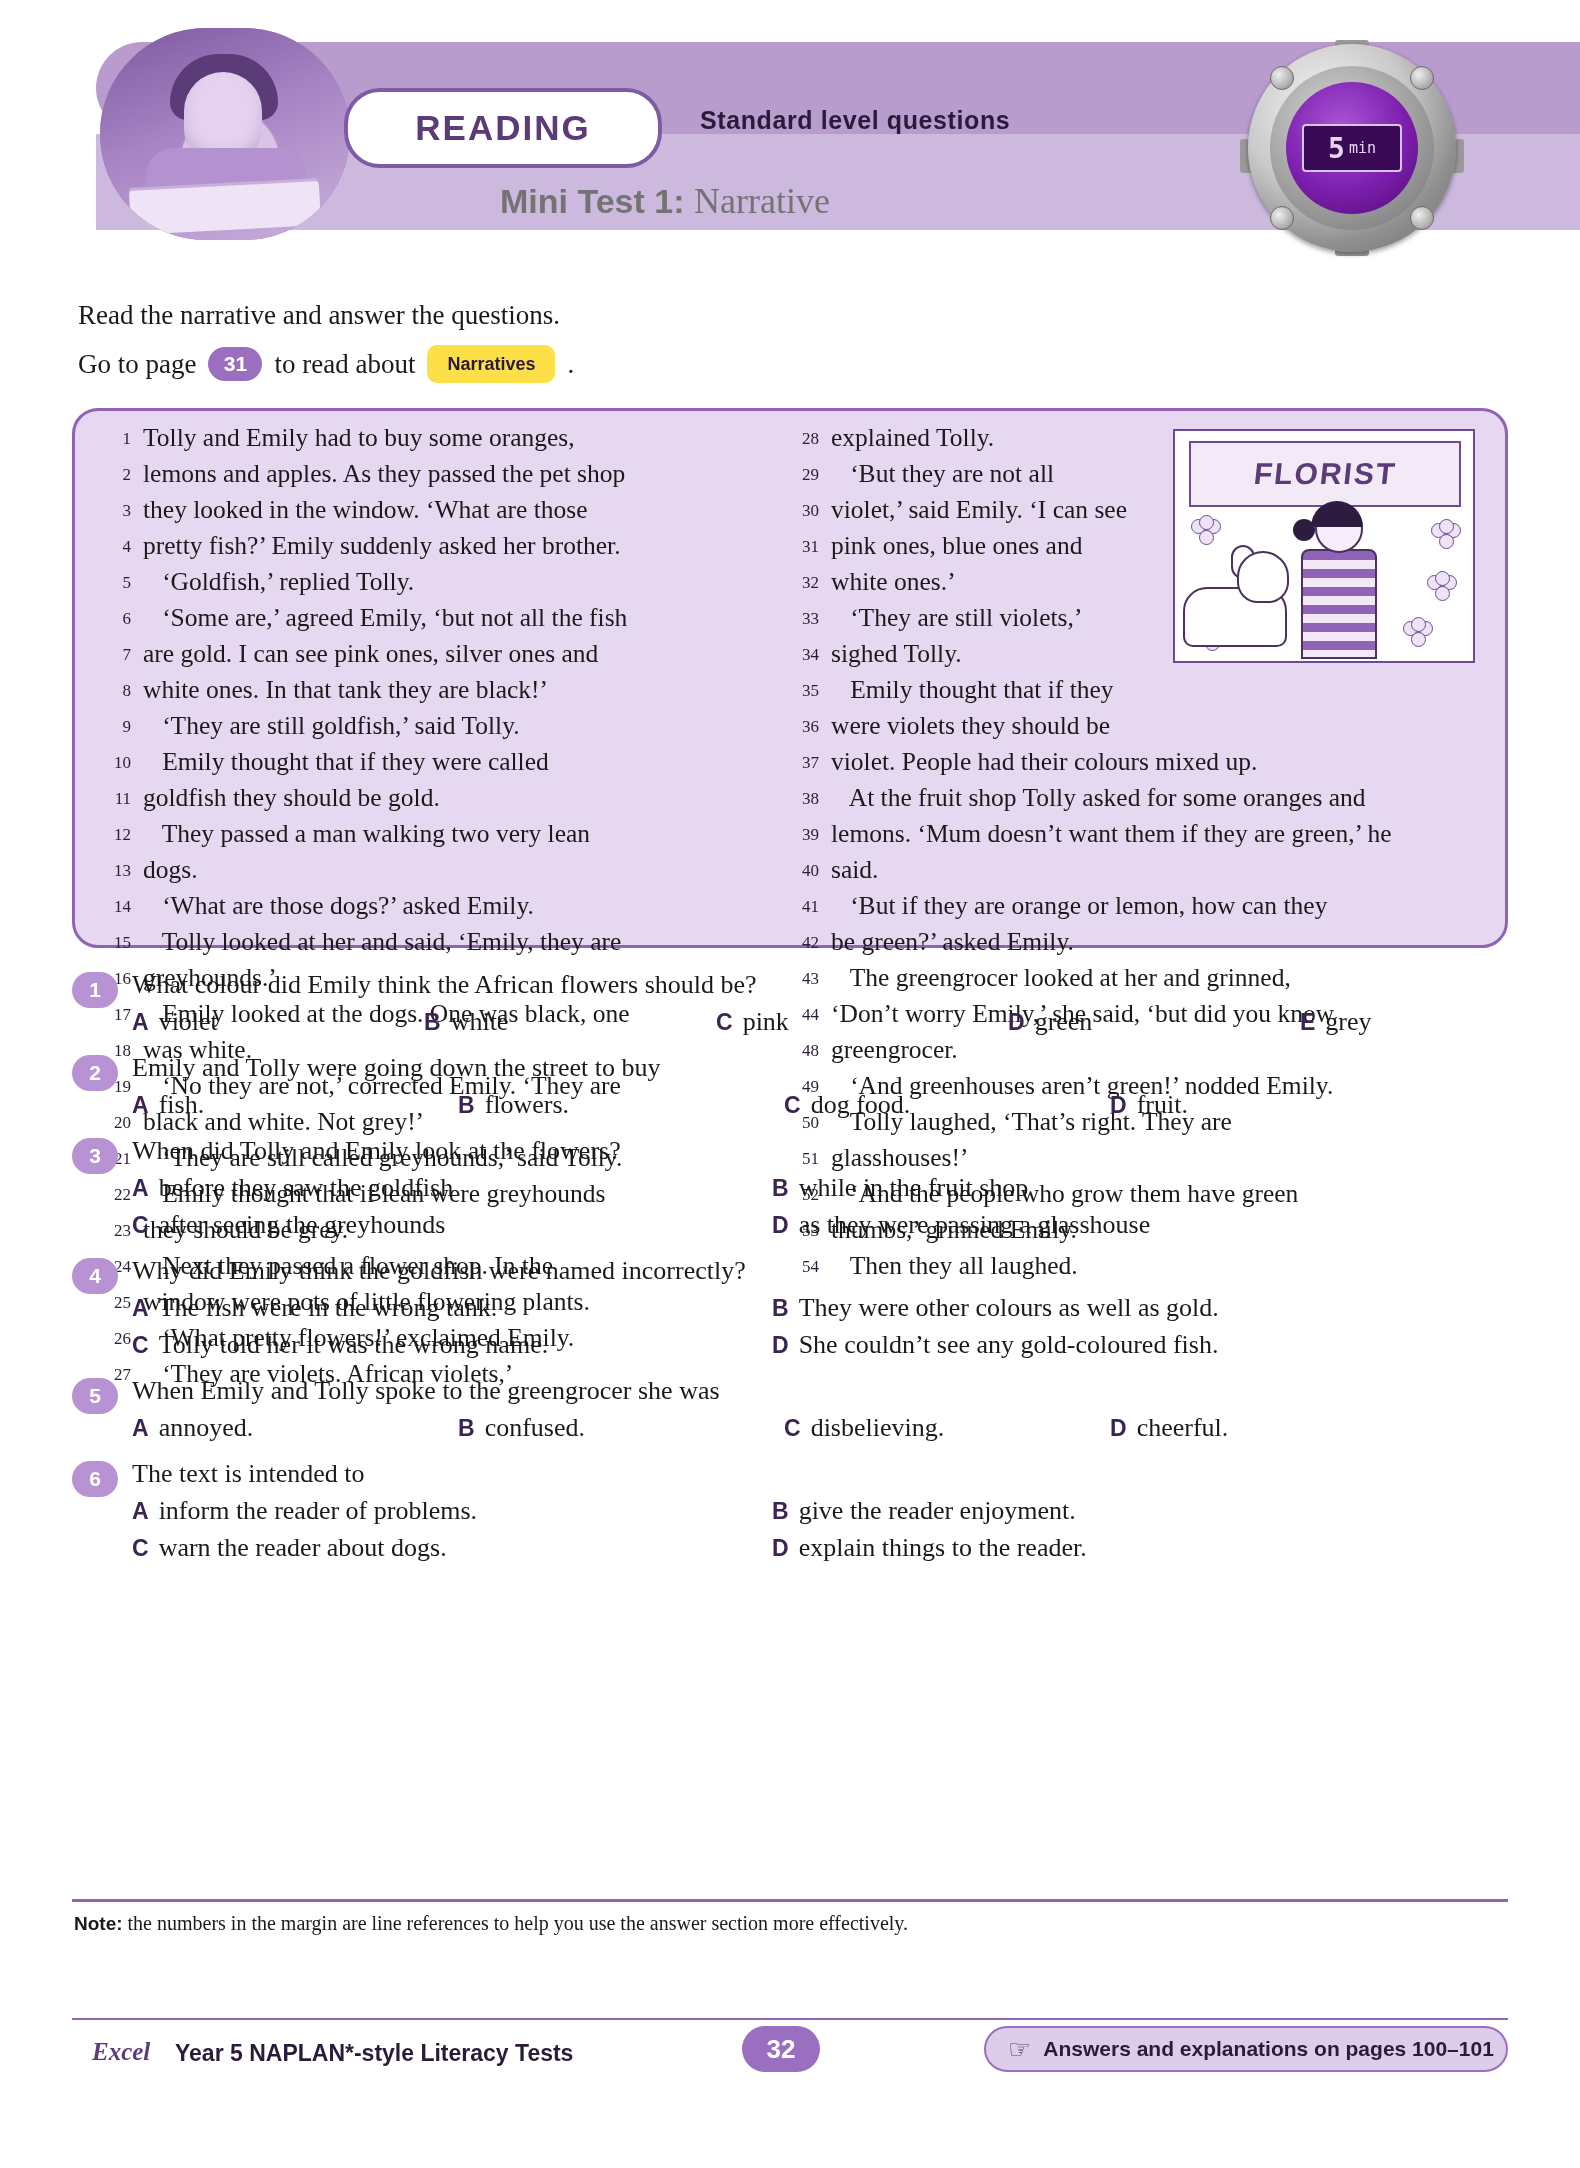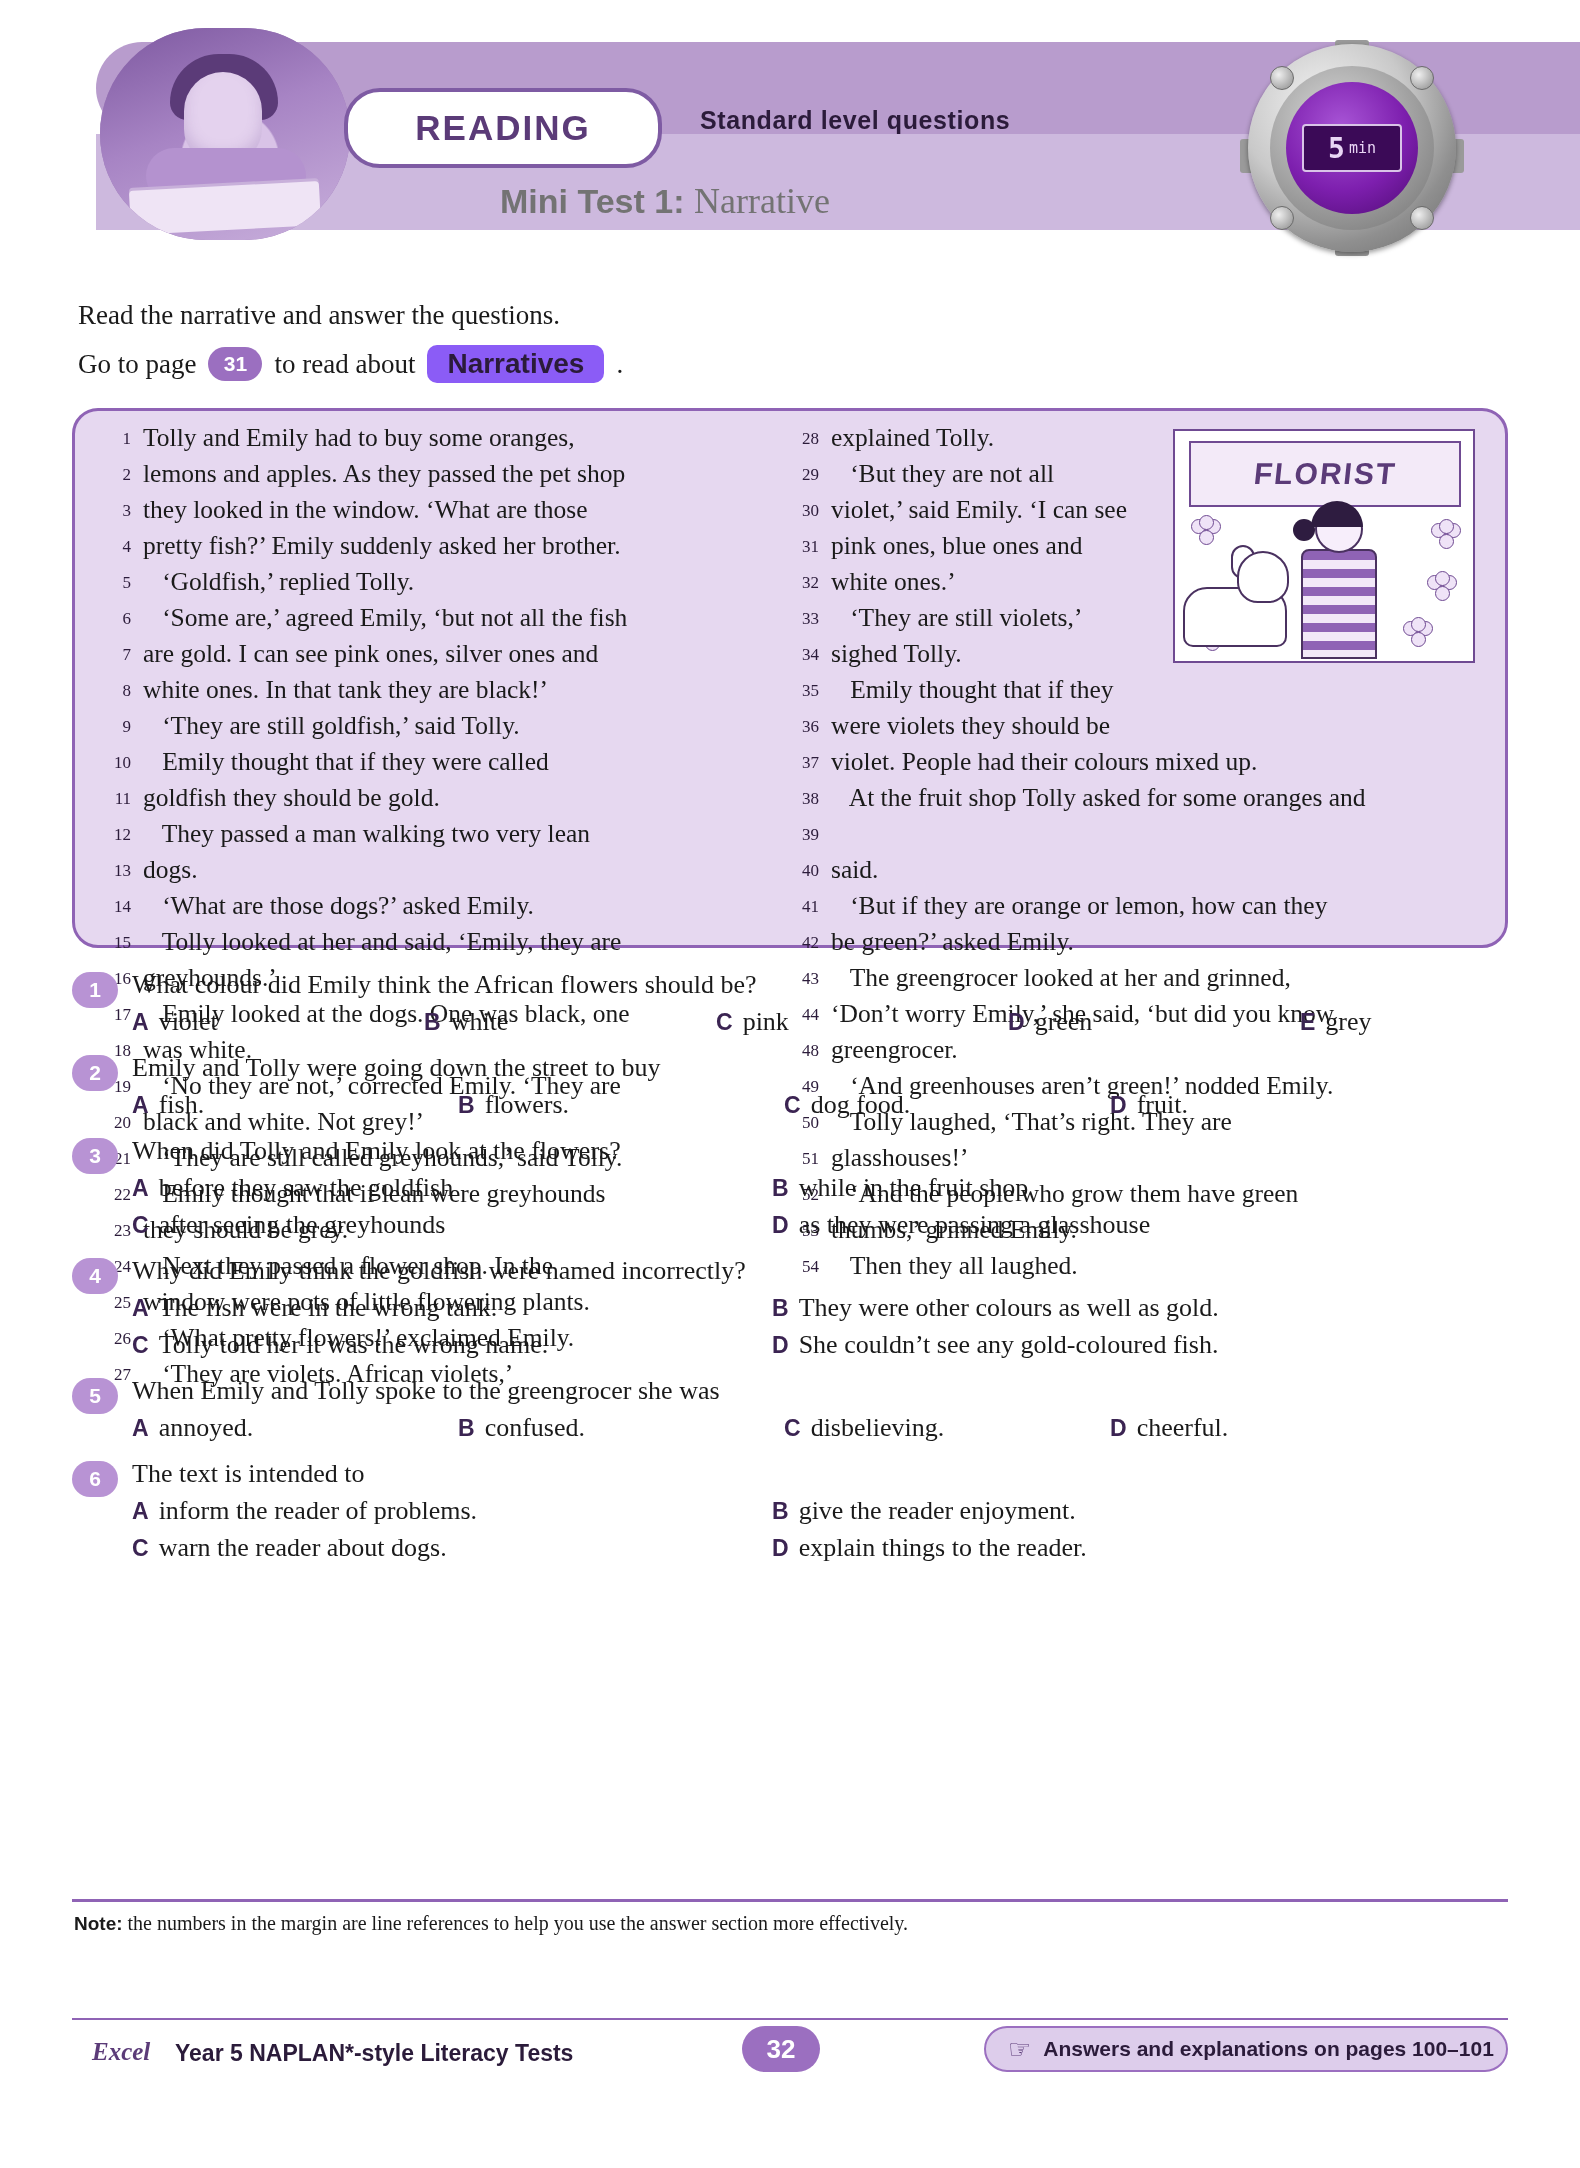"Narratives" .topic-badge { background: #8b5cf6 -> #fde047; font-size: 28px -> 18px }
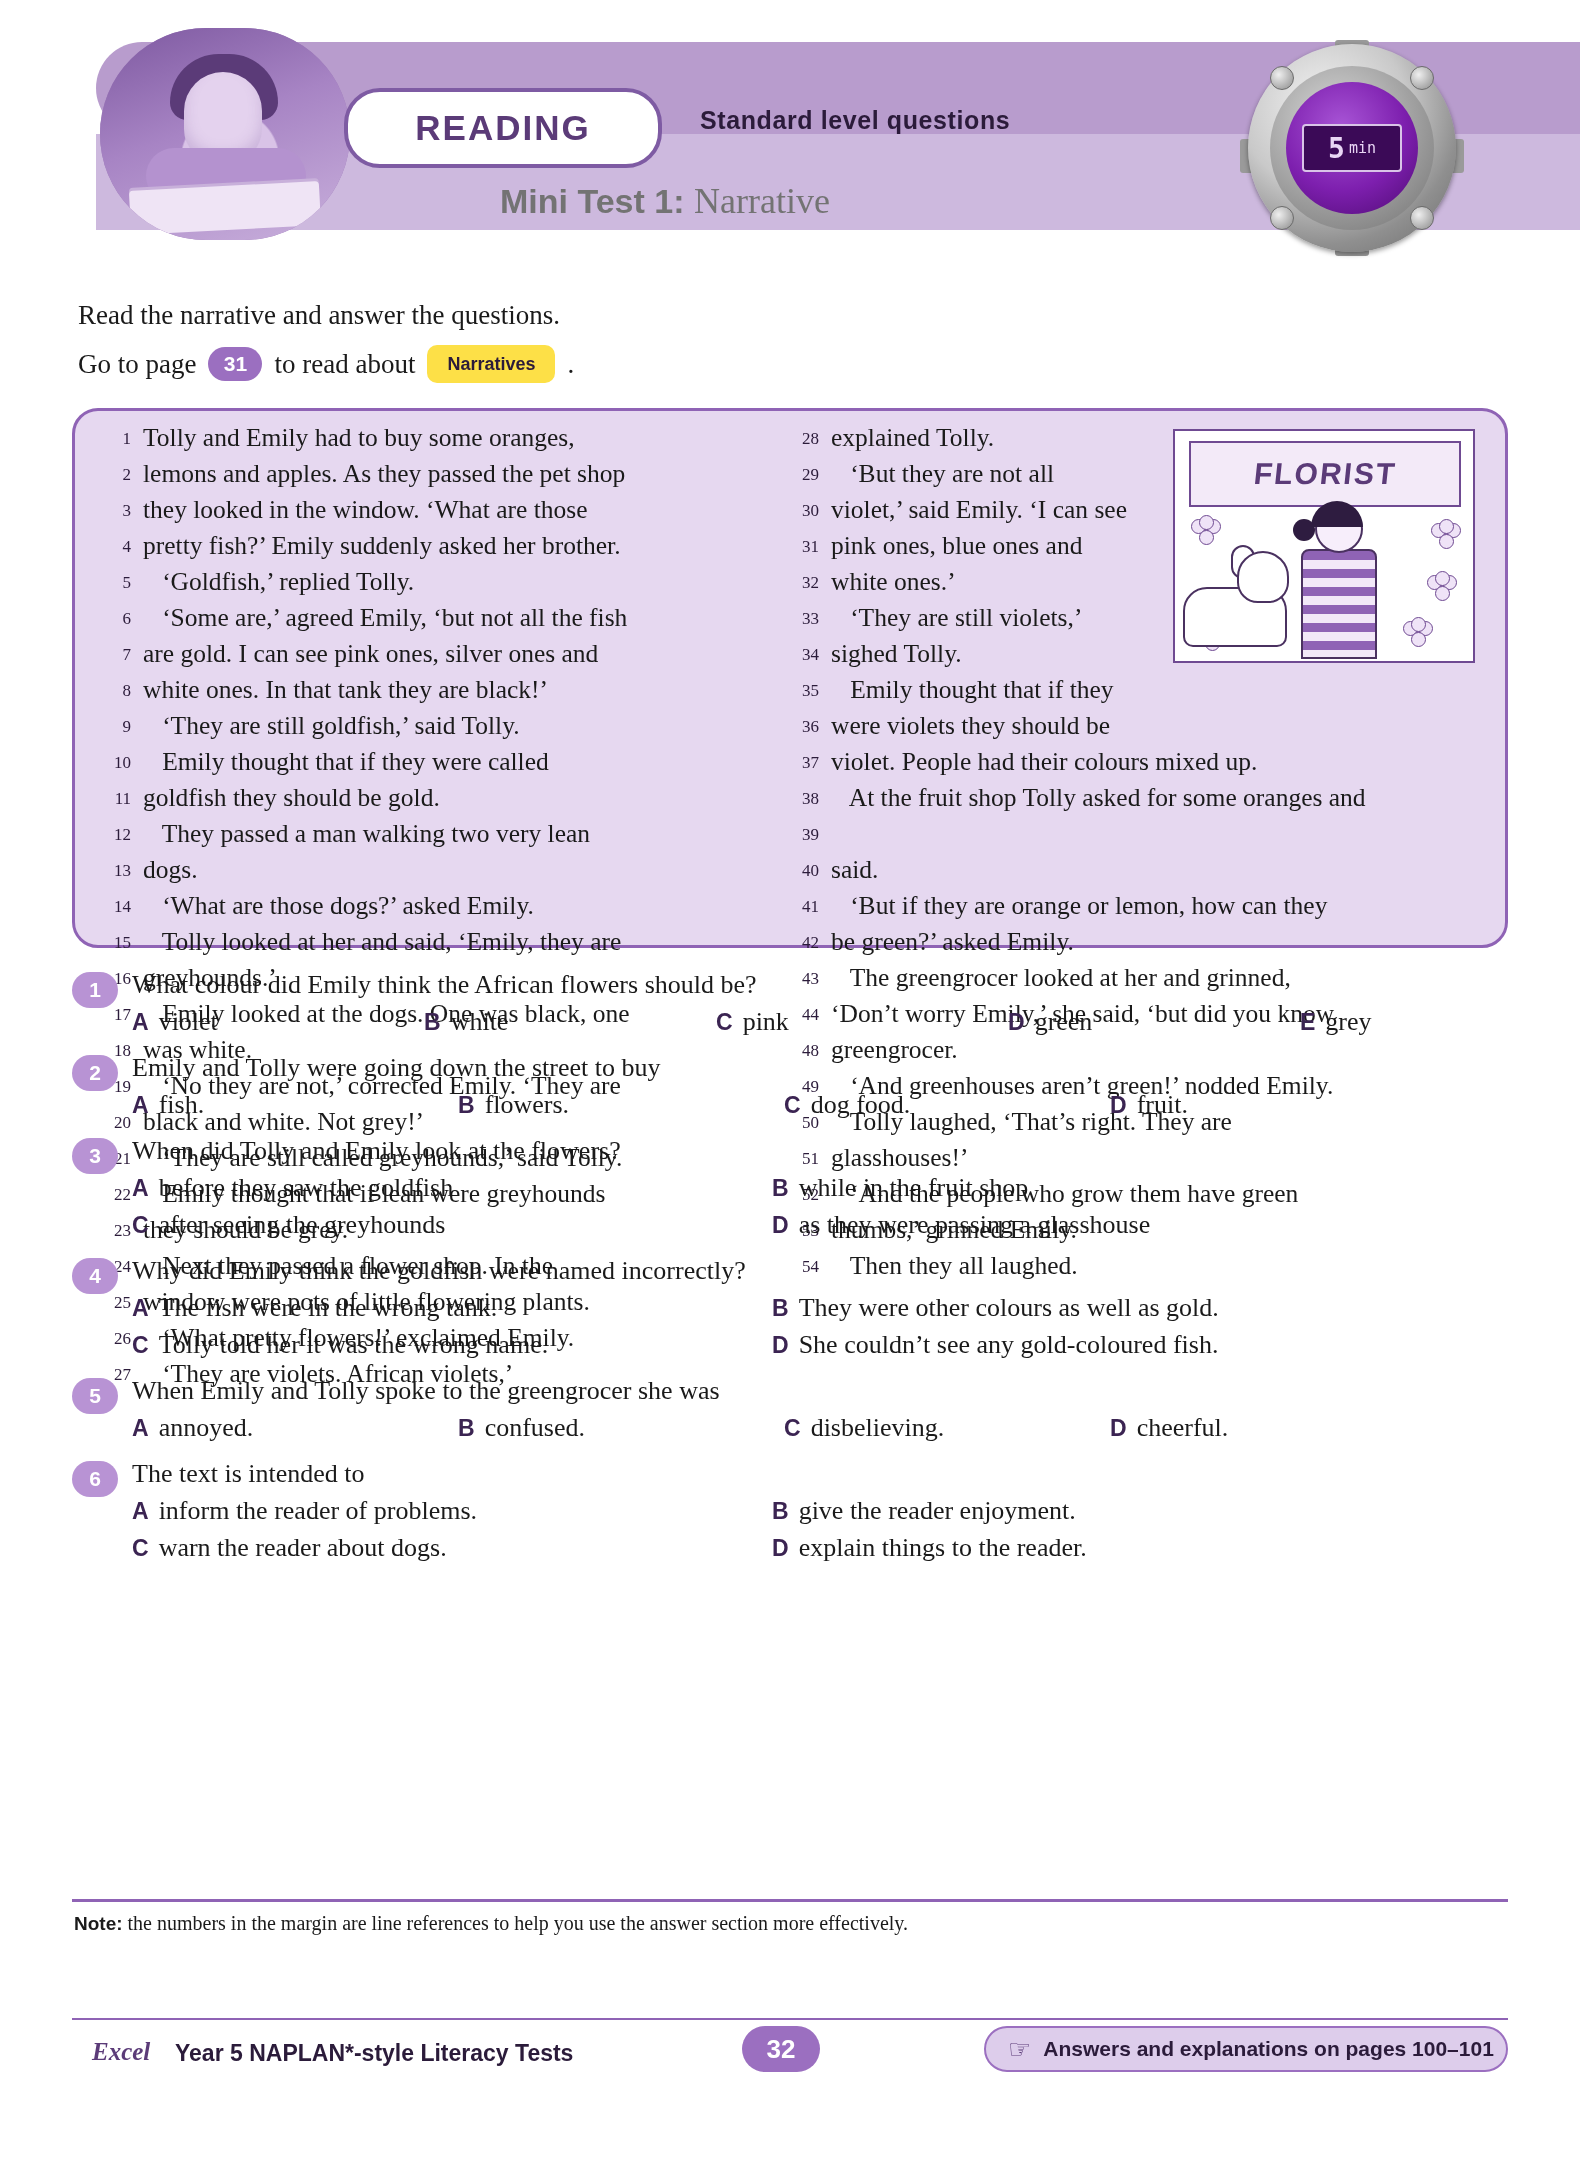"lemons. ‘Mum doesn’t want them" div.txt { html: none -> <div>lemons. ‘Mum doesn’t want them if they are green,’ he</div> }
